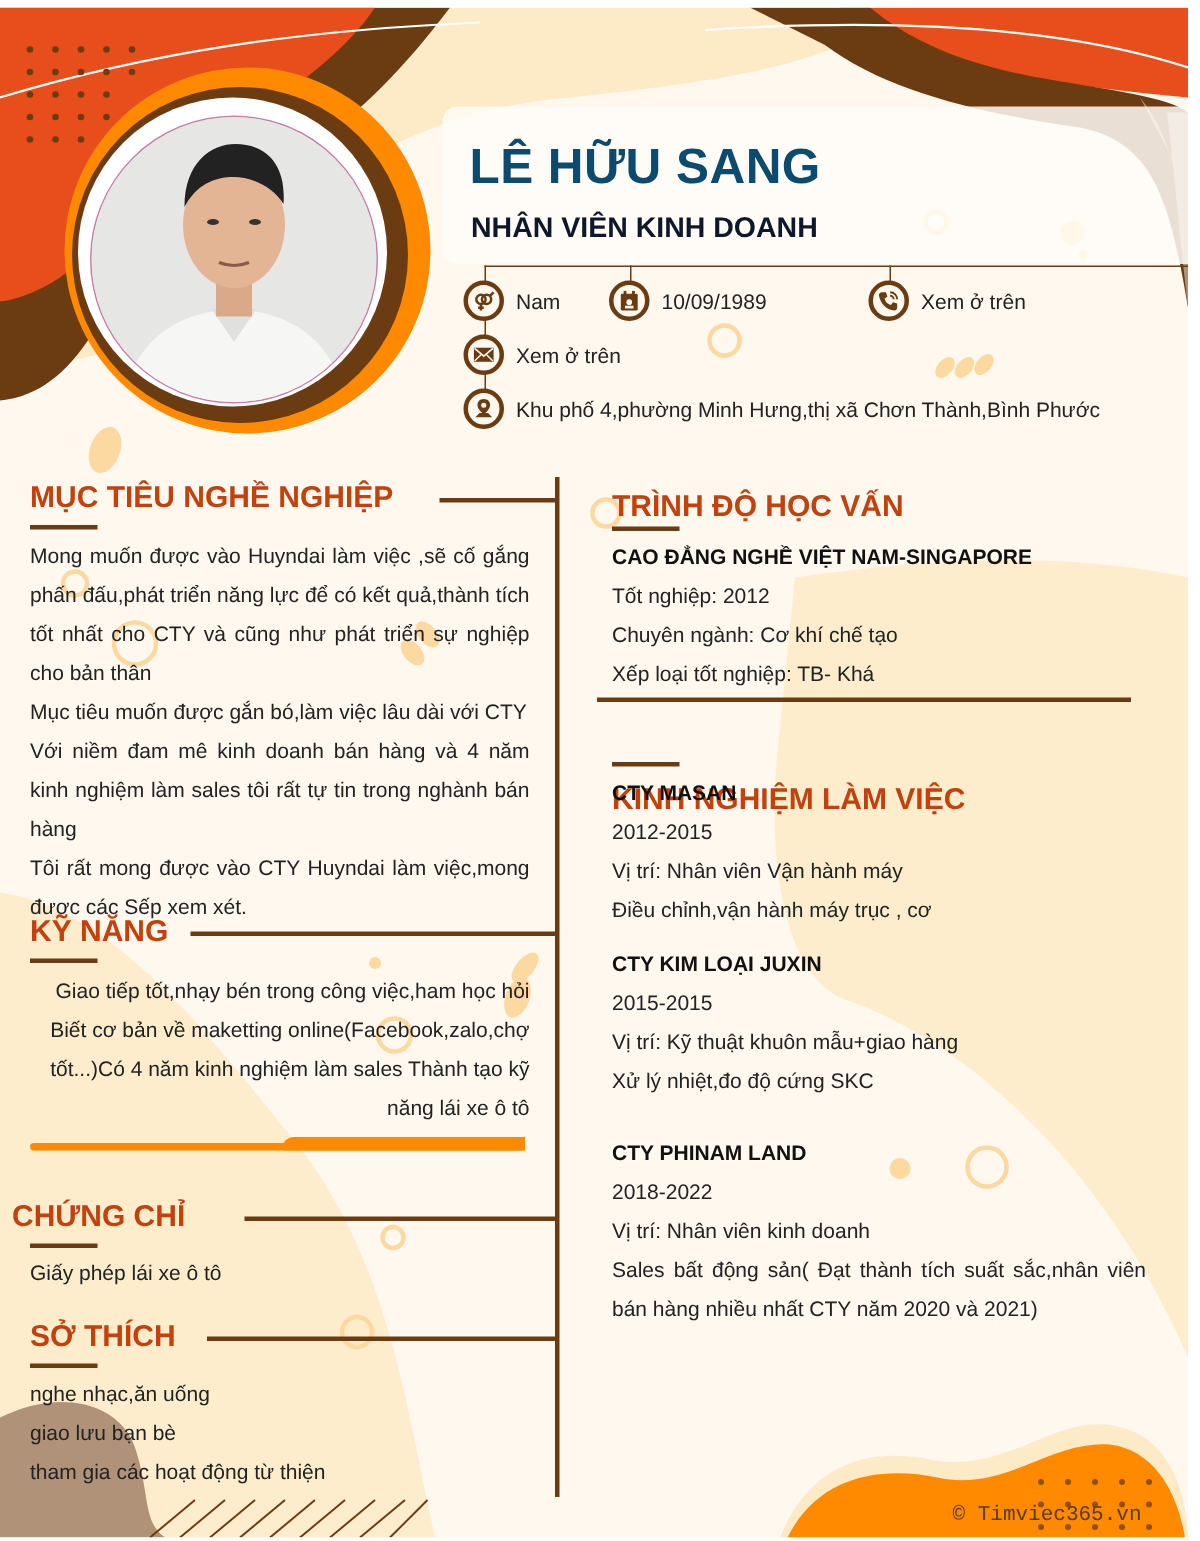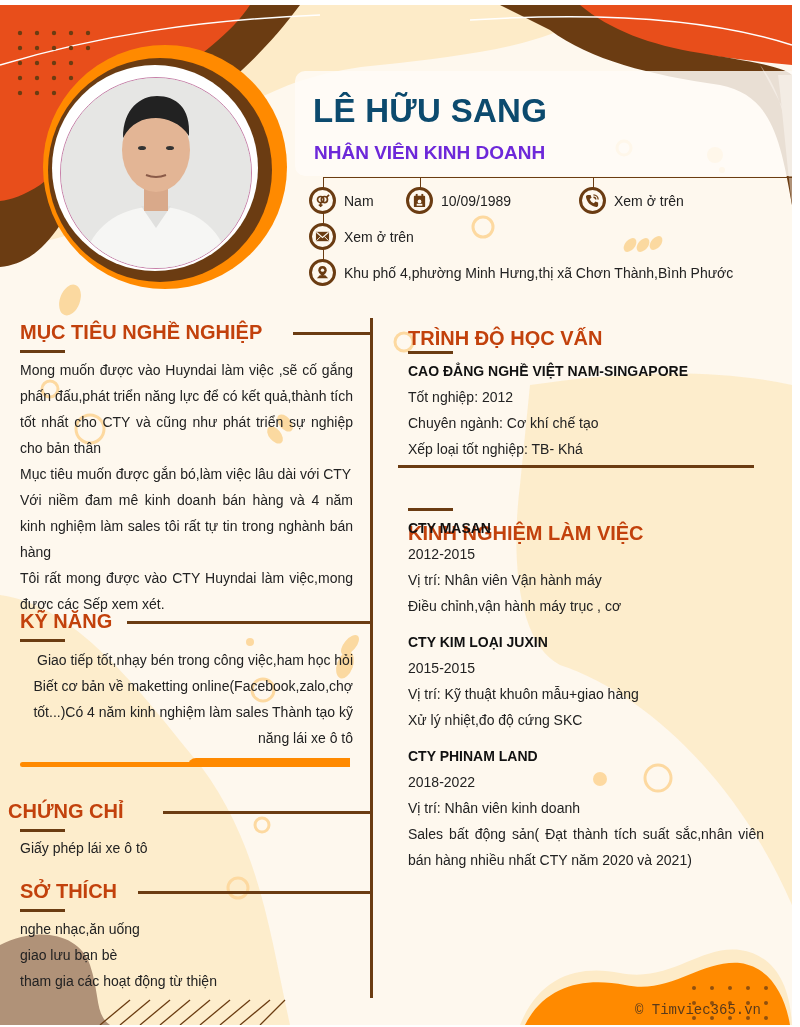"NHÂN VIÊN KINH DOANH" .title { color: #6d28d9 -> #0f172a }
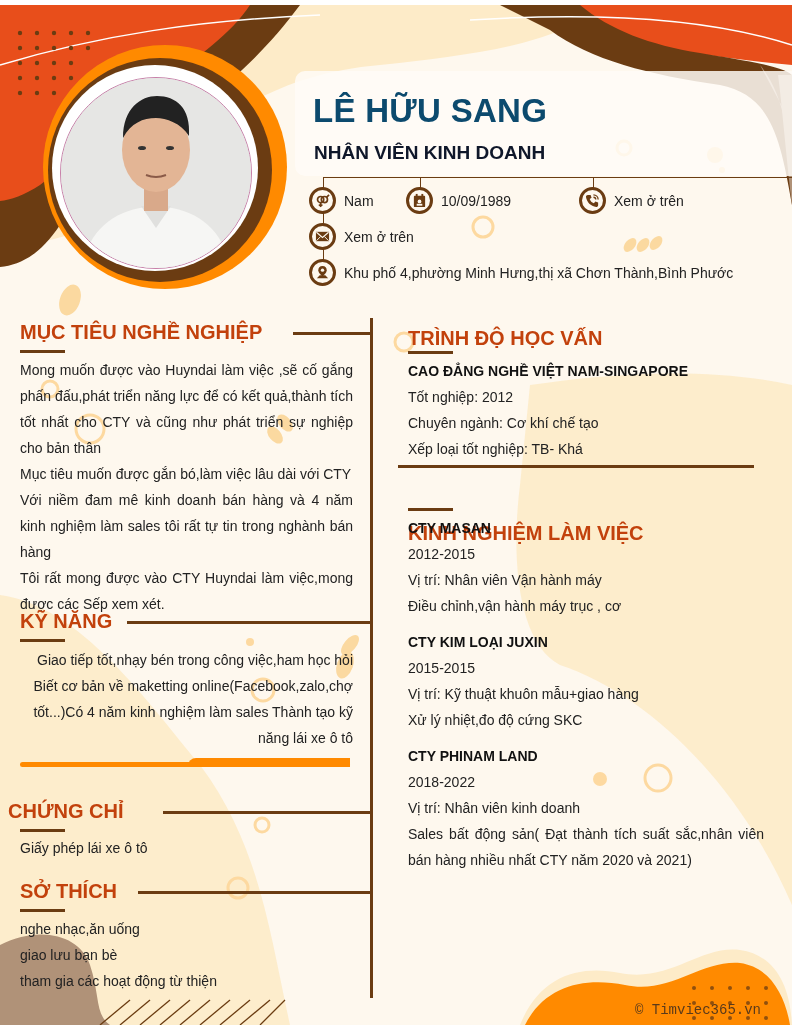"CTY KIM LOẠI JUXIN" div { margin-bottom: 10px -> 22px }
